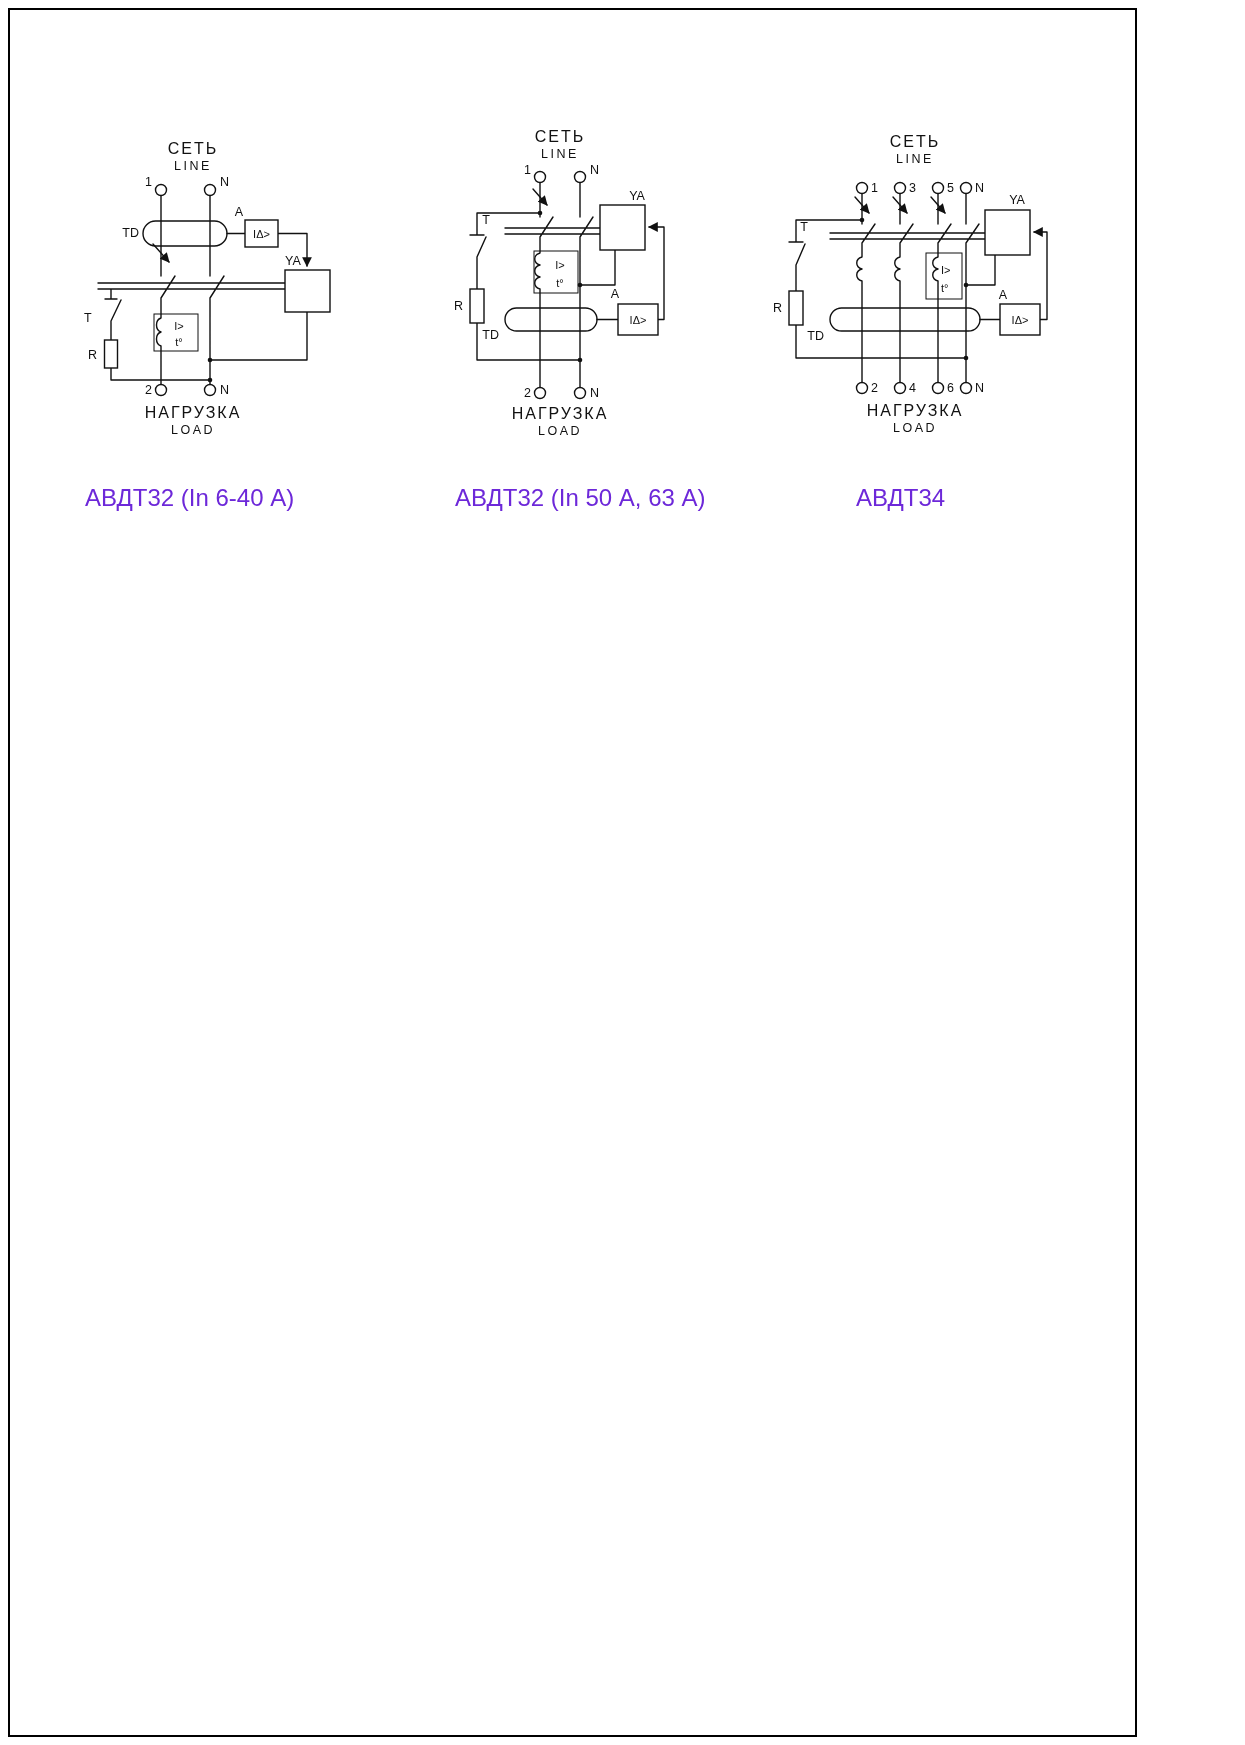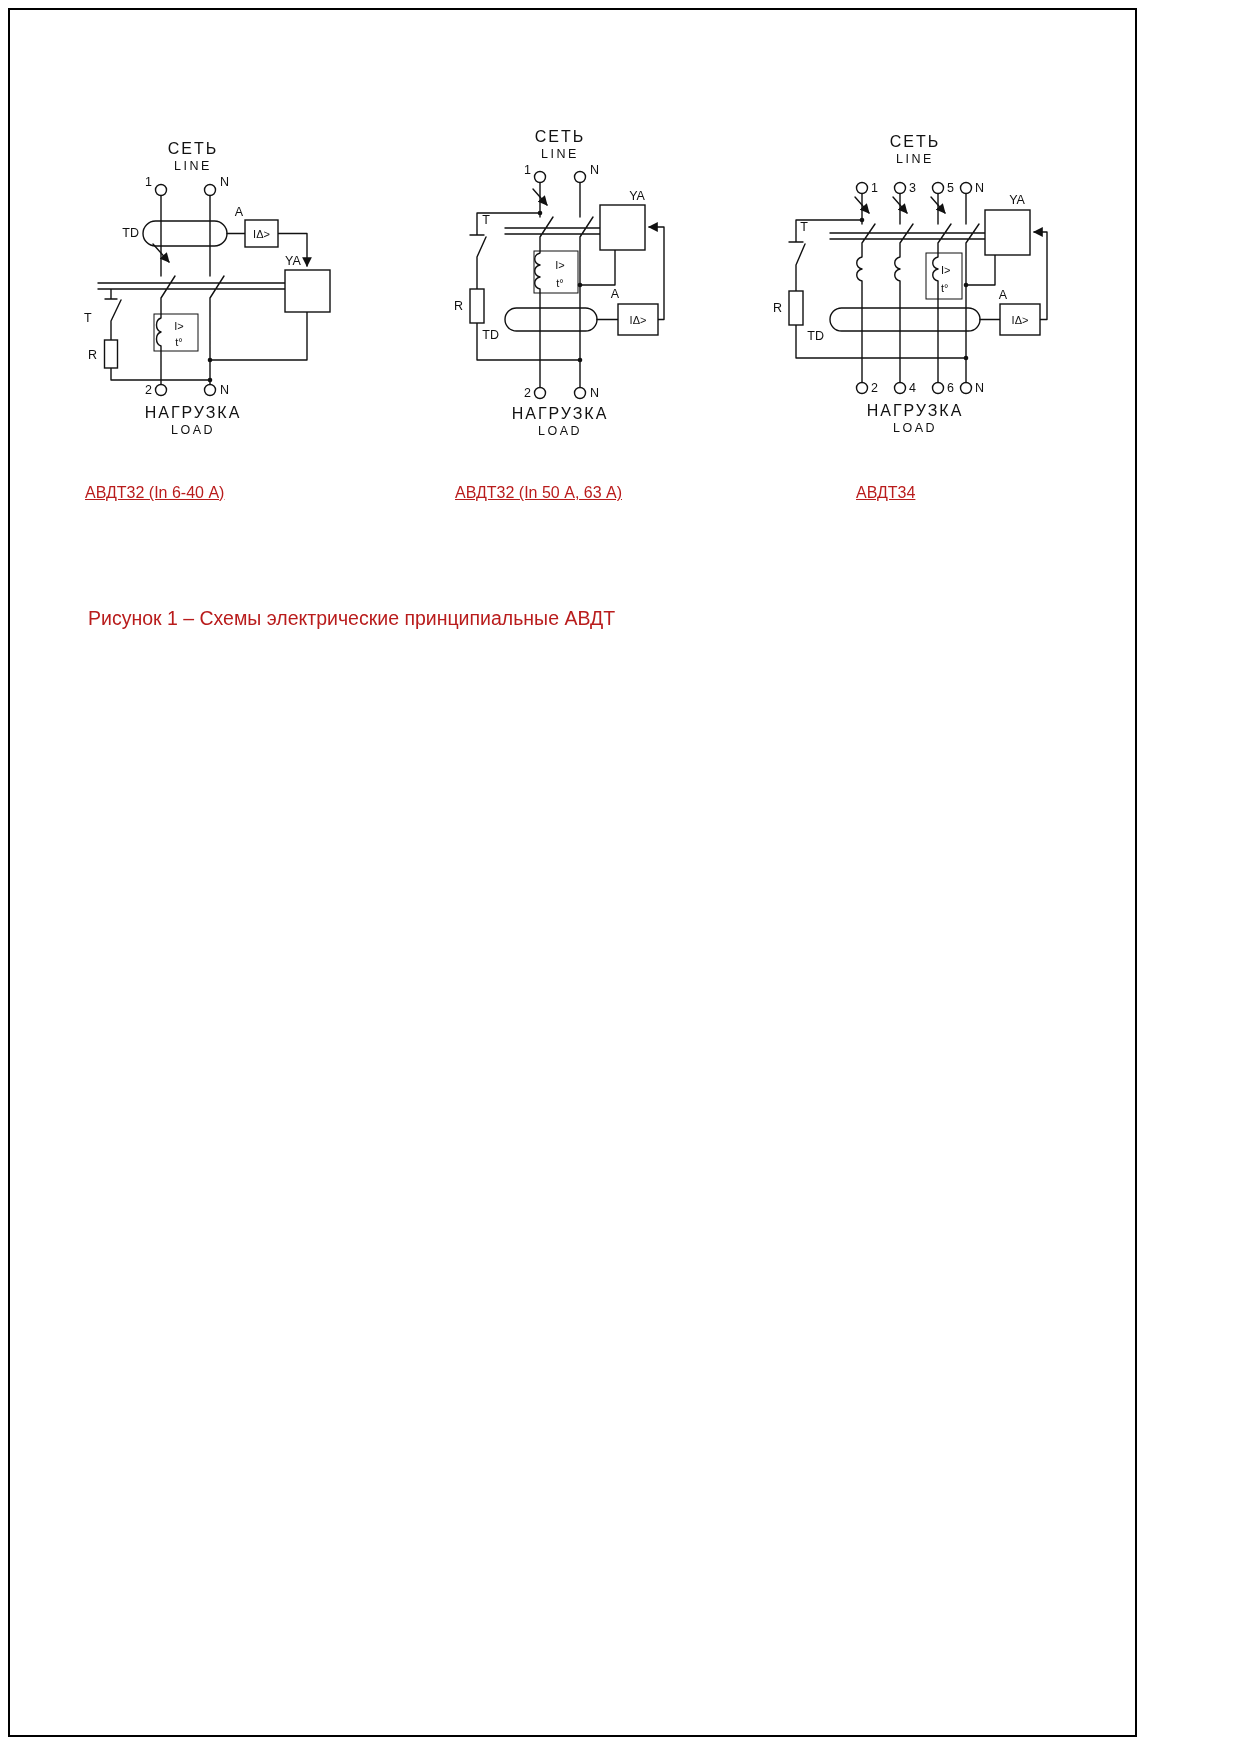"СЕТЬ" .page { color: #b91c1c -> #6d28d9 }
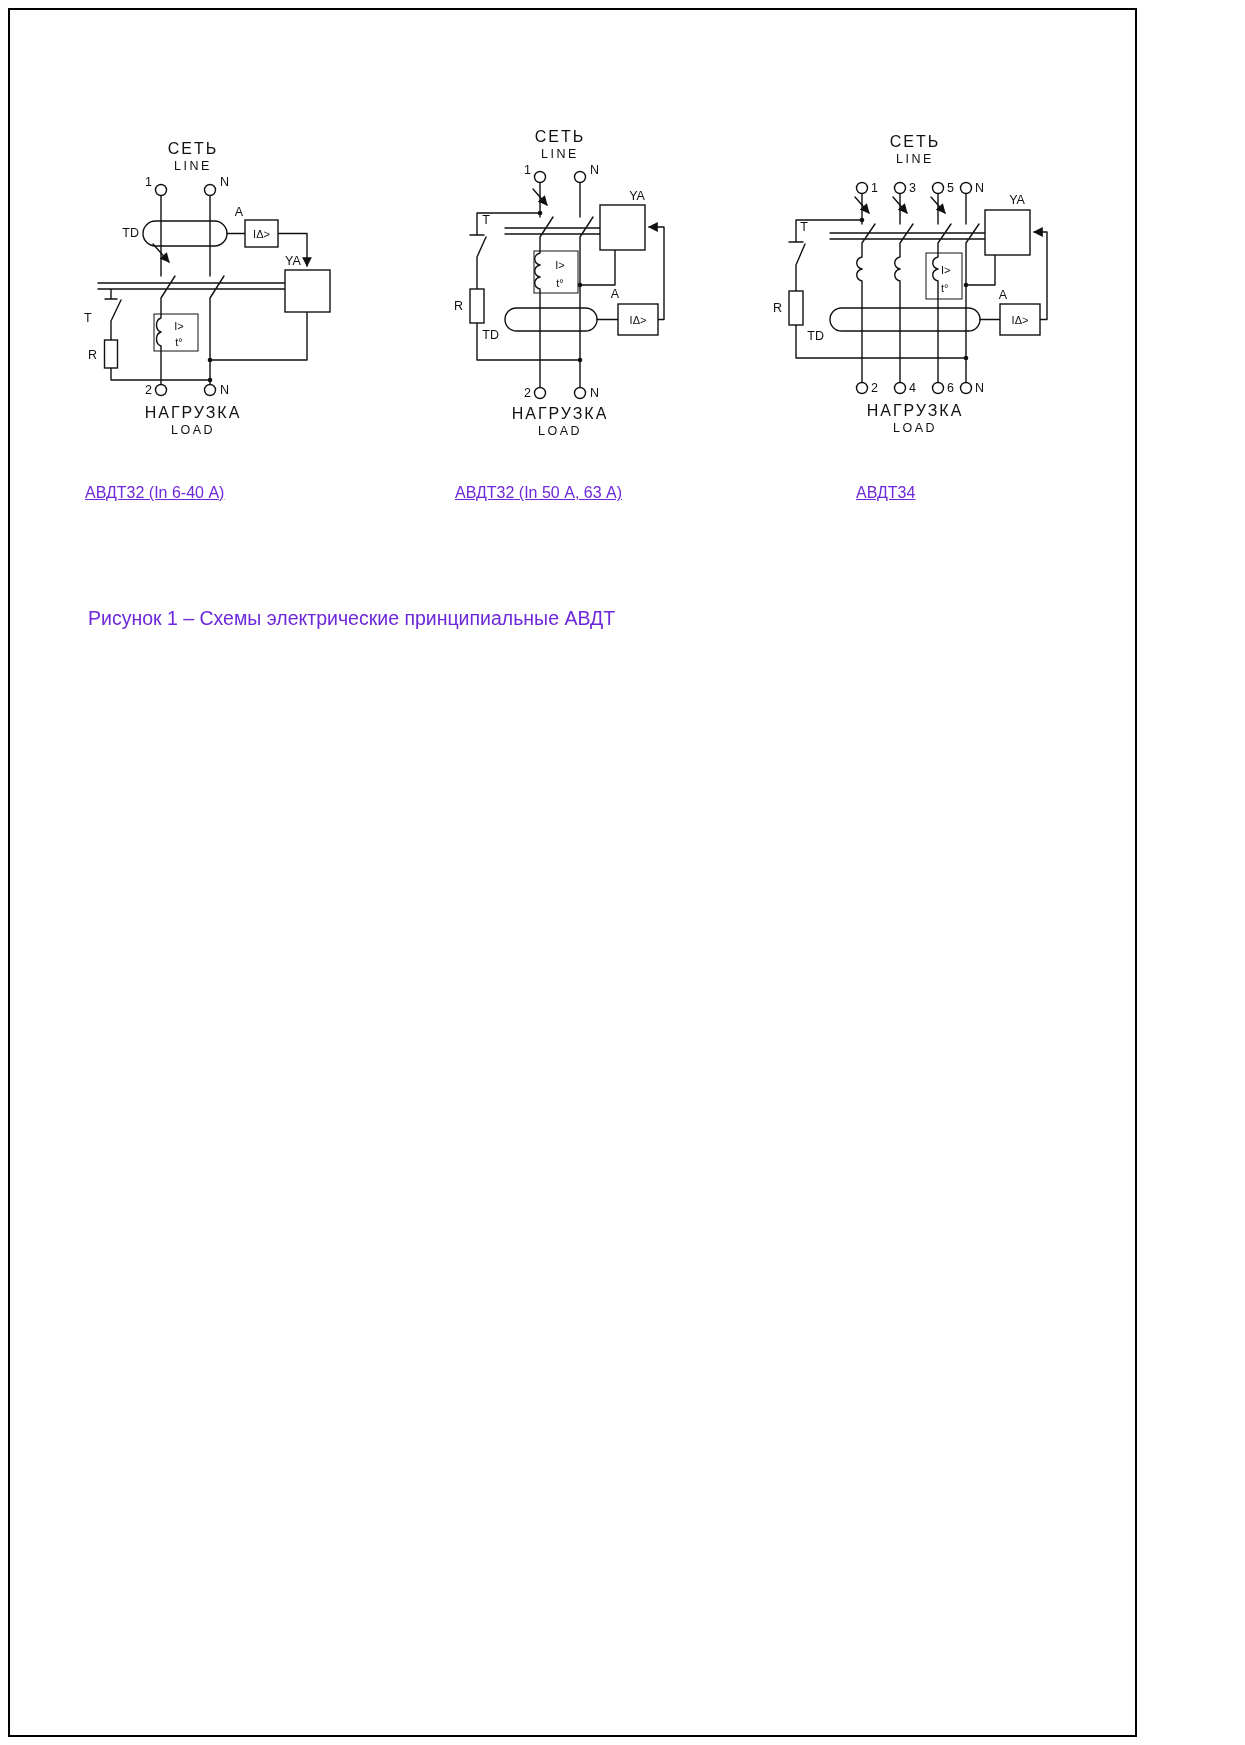"АВДТ32 (In 6-40 А)" .cap { font-size: 16px -> 24px; text-decoration: underline -> none }
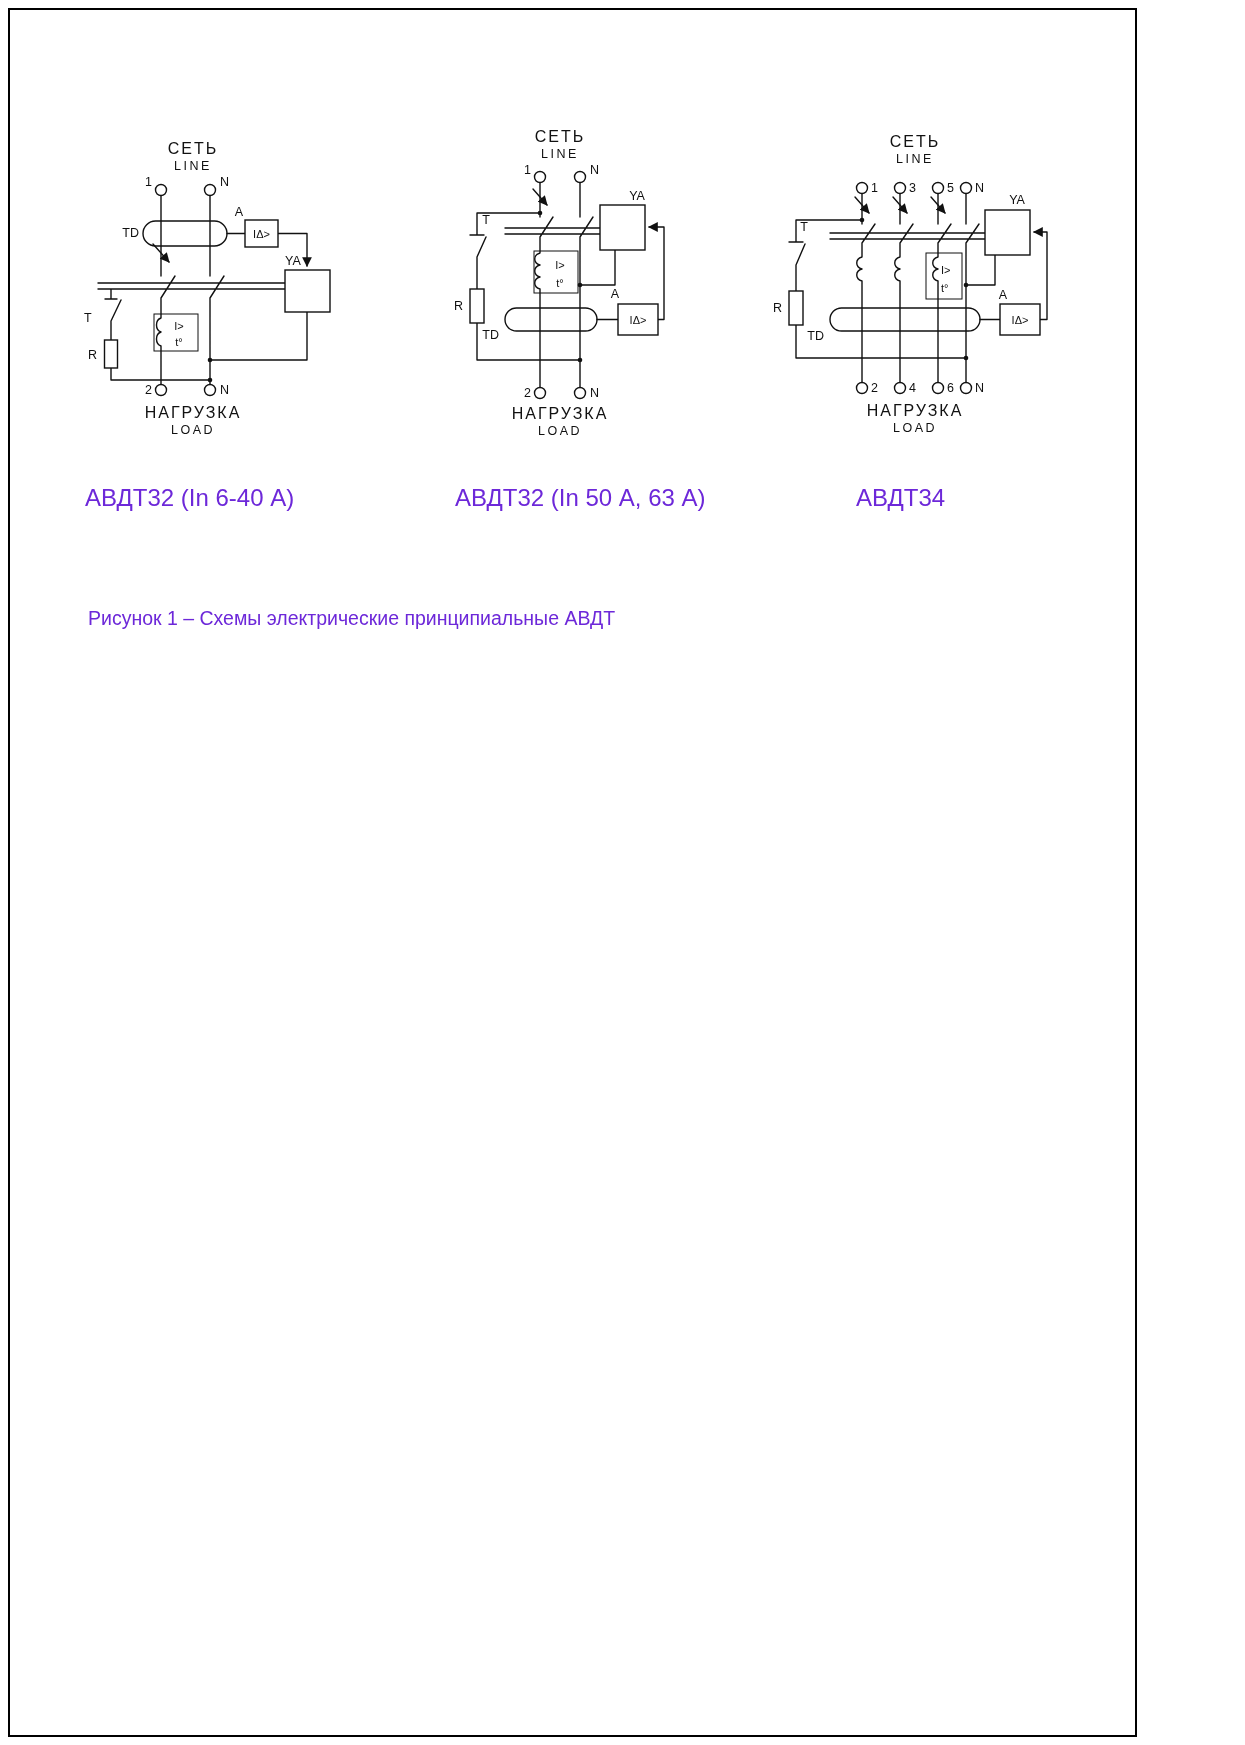"Рисунок 1 – Схемы электрические" div.figcap { html: <div>Рисунок 1 – Схемы электрические принципиальные АВДТ</div> -> none }
